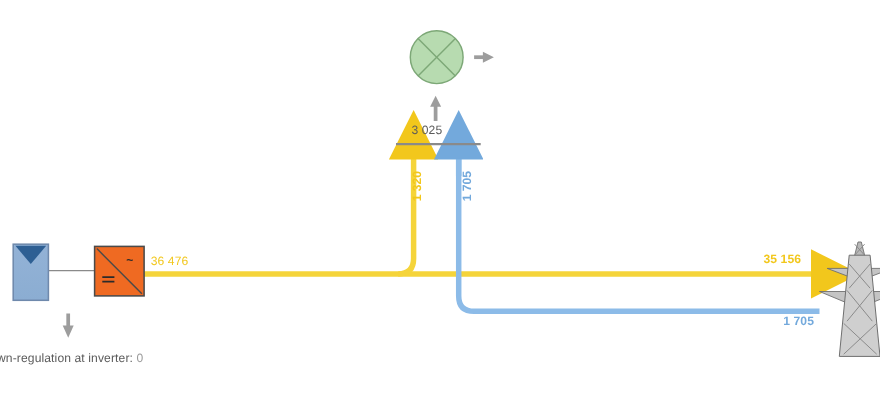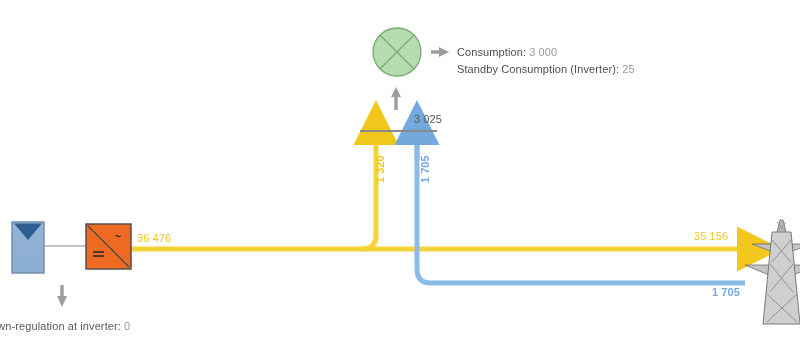"Consumption: 3 000" div.lbl { html: <div> <span> <span>Consumption:</span> <span>3 000</span> </span> <span> <span>Standby Consumption (Inverter):</span> <span>25</span> </span> </div> -> none }
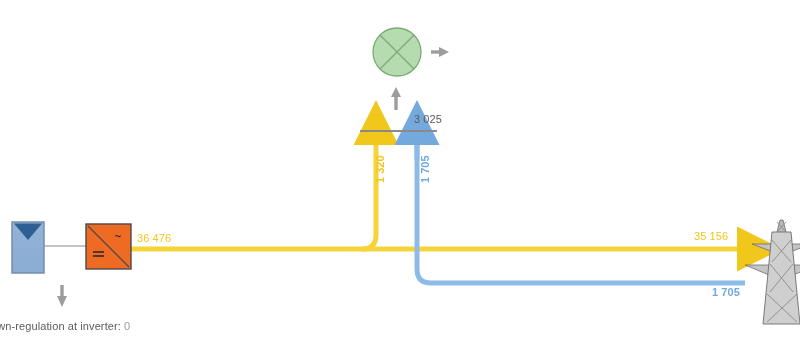"3 025" #bus-total-label { margin-left: 40px -> none }
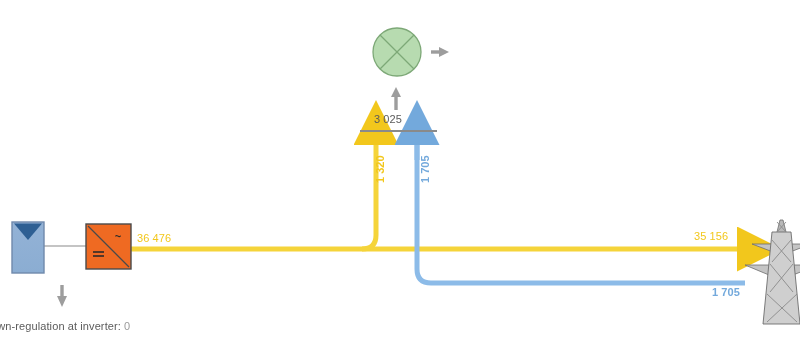"35 156" #grid-export-label { font-weight: normal -> bold }
